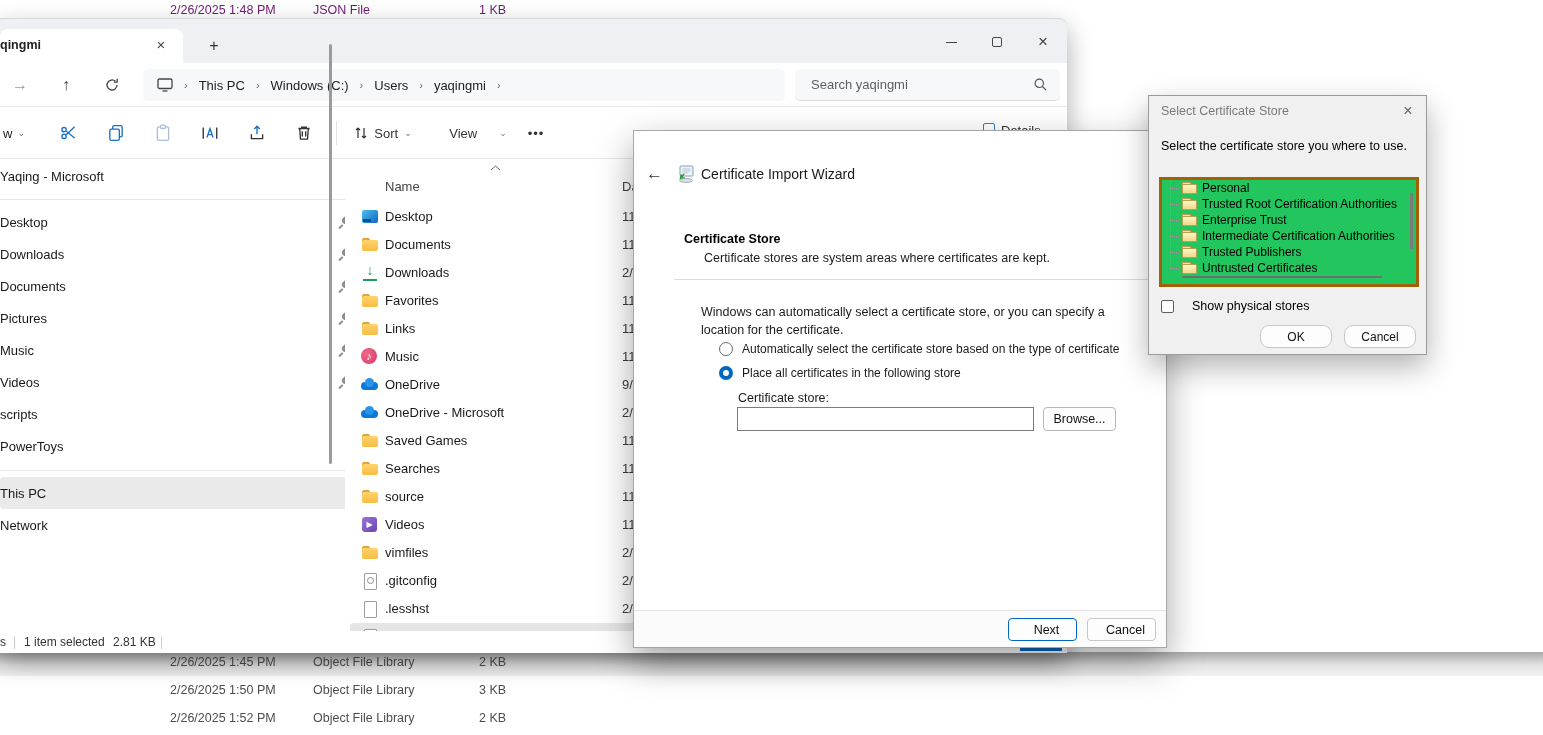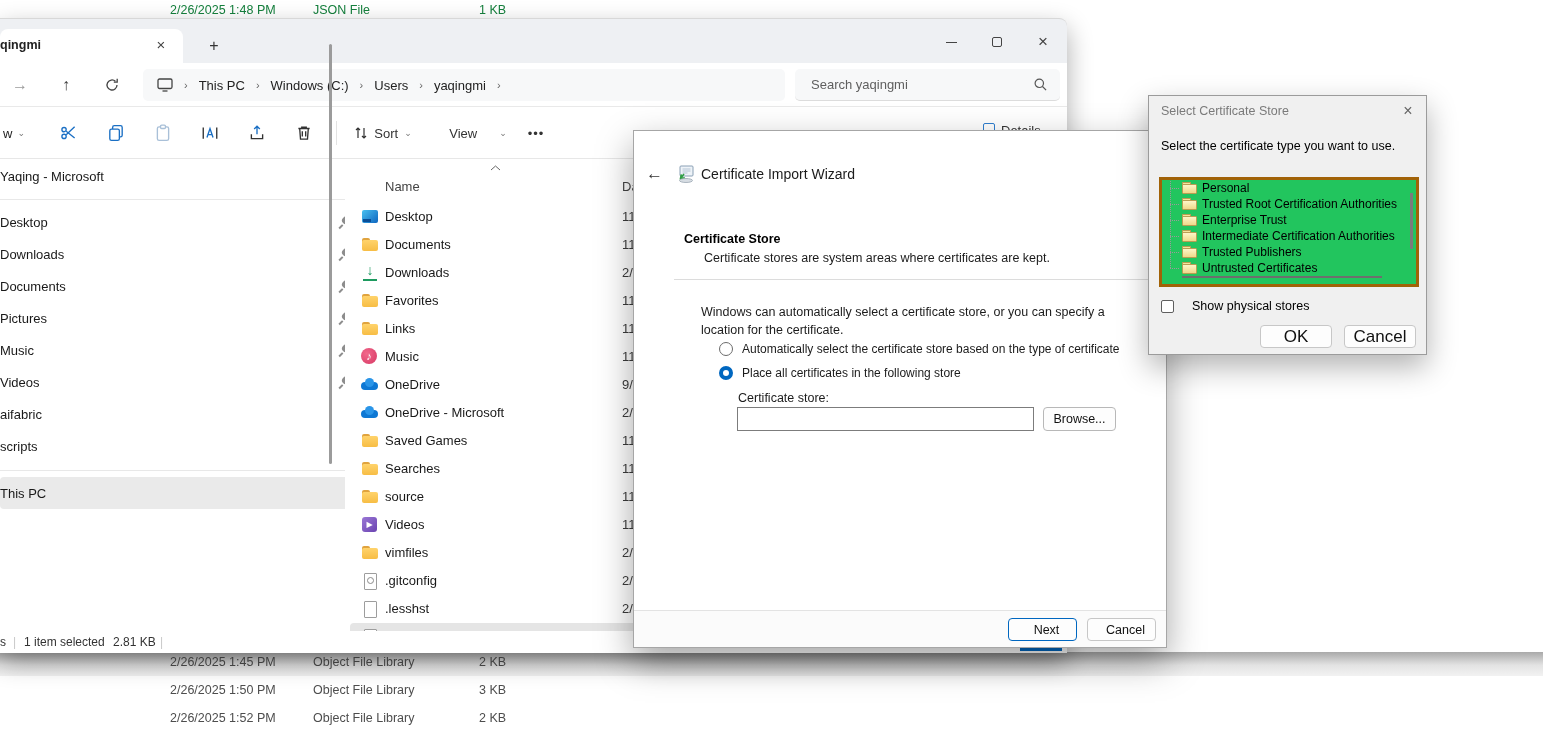"2/26/2025 1:48 PM" .bg-row { color: #15803d -> #701a75 }
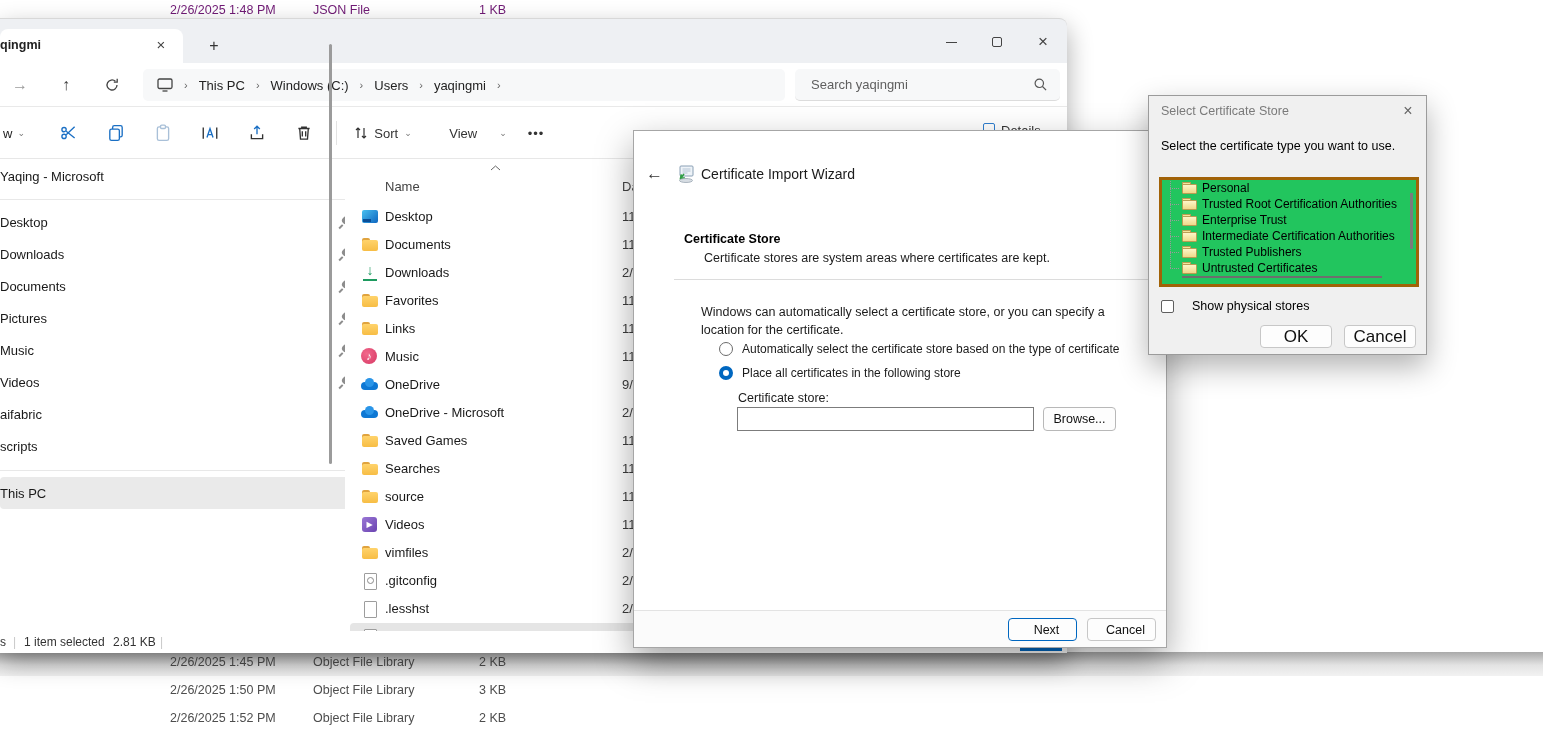"Select the certificate type you" div { text: type you want -> store you where }
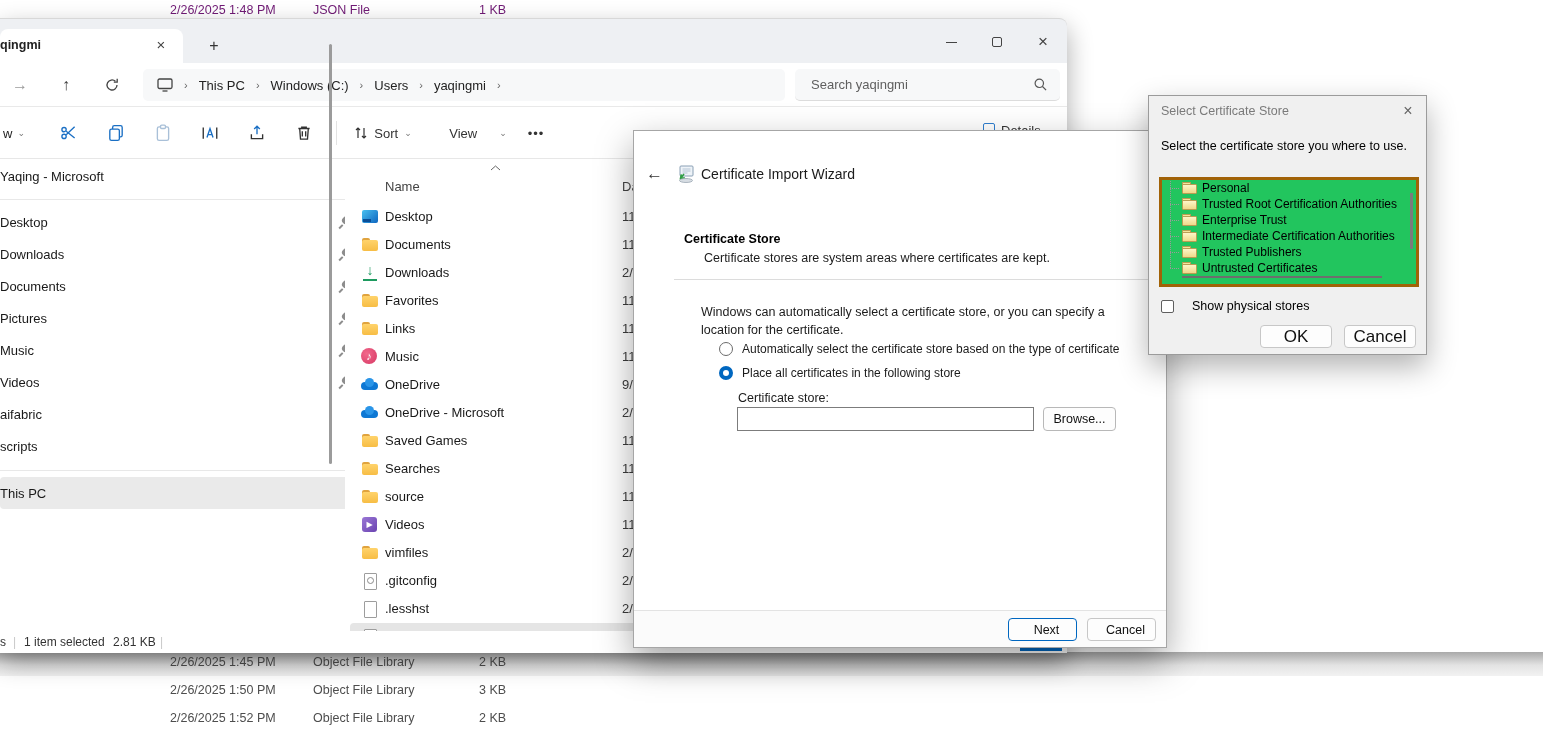"OK" .sd-btn { border-radius: 4px -> 9px; font-size: 17px -> 12px }
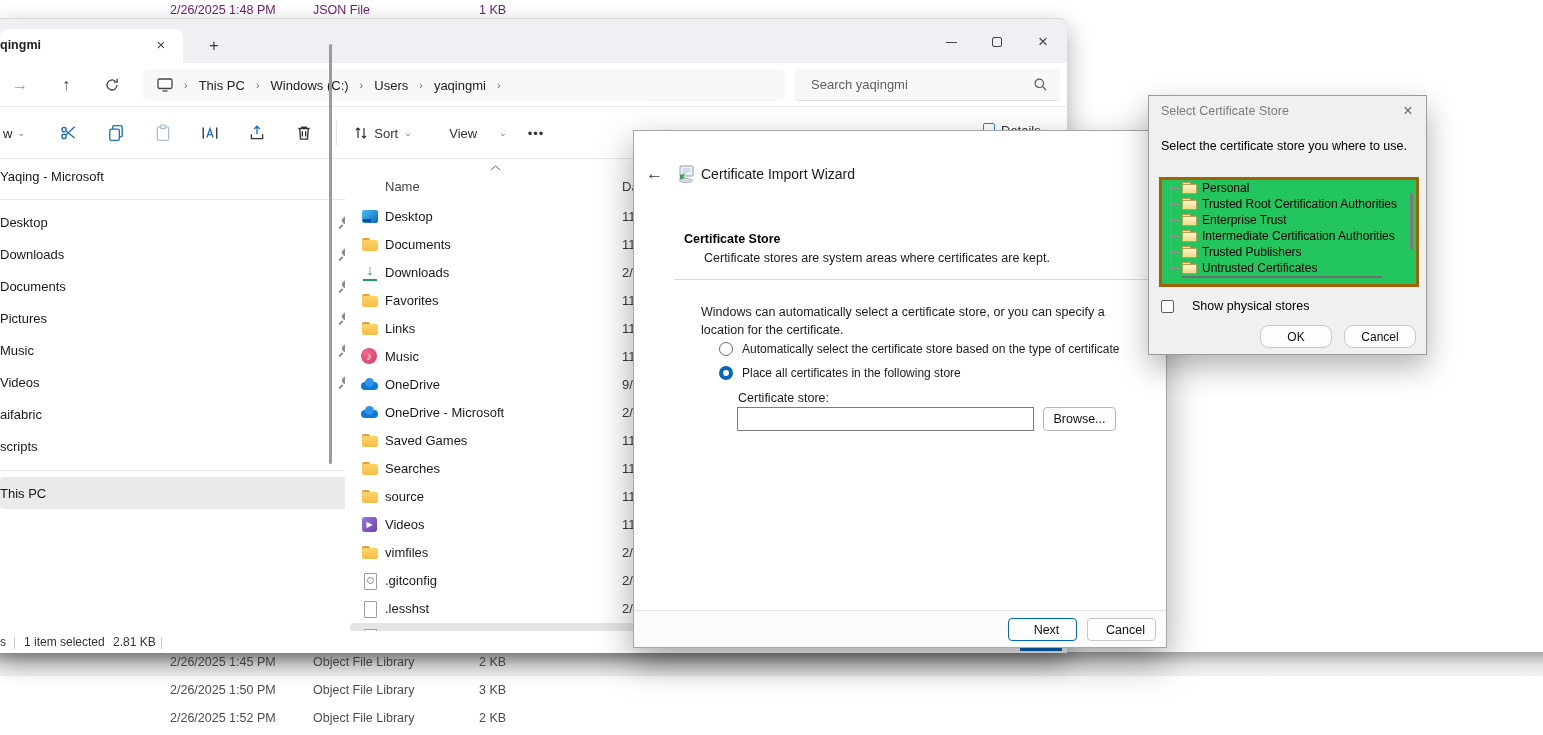"aifabric" div.side-item { html: <div> <span>aifabric</span> </div> -> none }
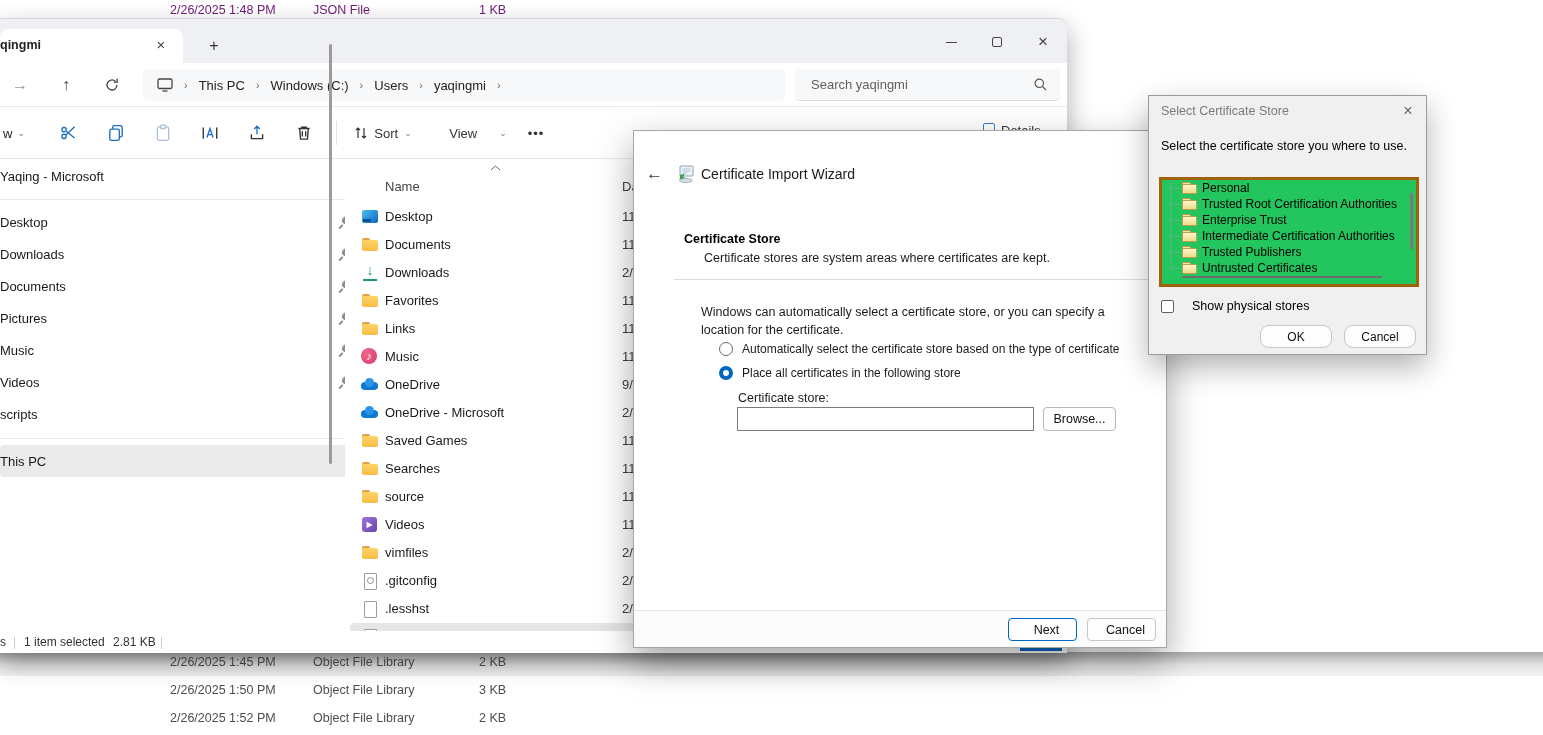"PowerToys" div.side-item { html: none -> <div> <span>PowerToys</span> </div> }
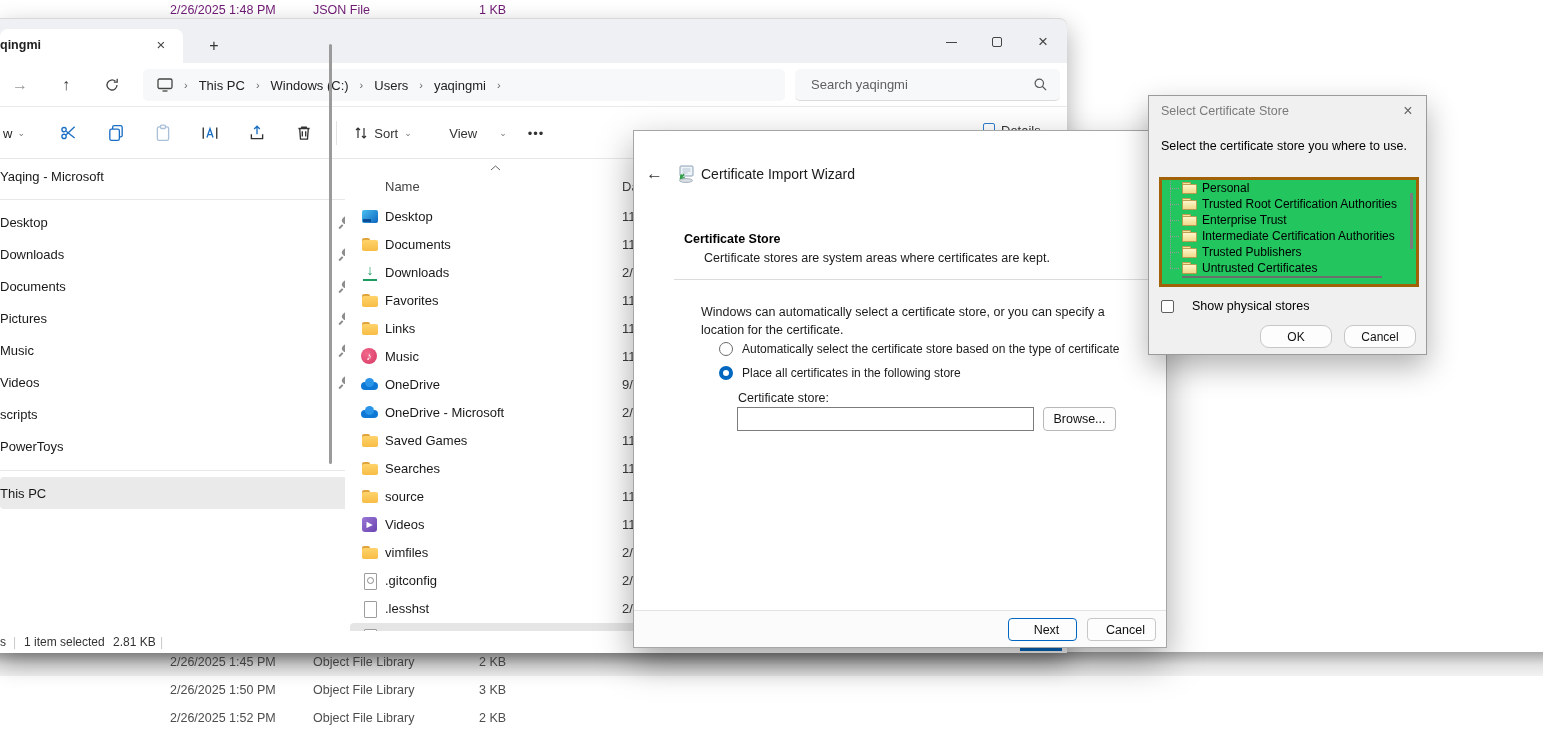"Network" div.side-item { html: none -> <div> <span>Network</span> </div> }
